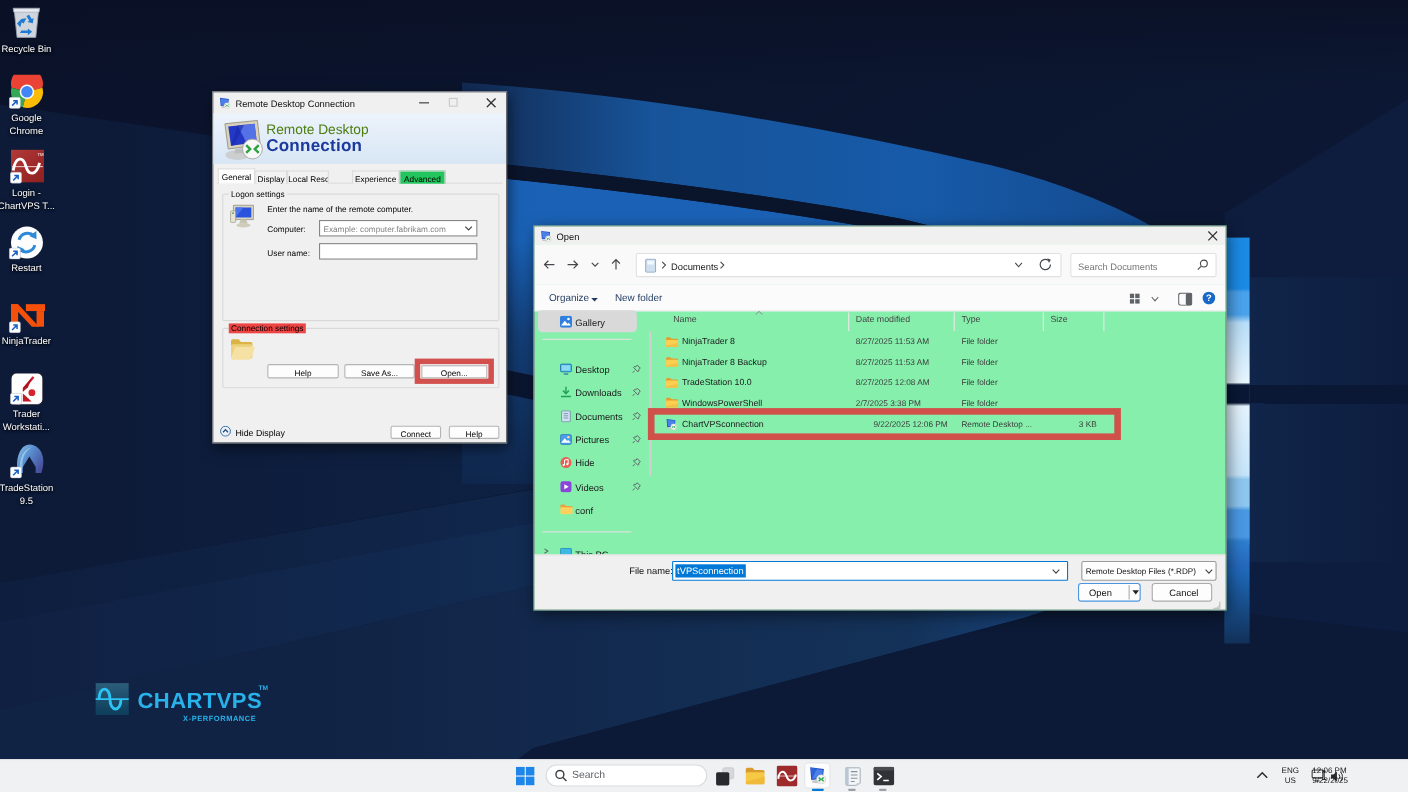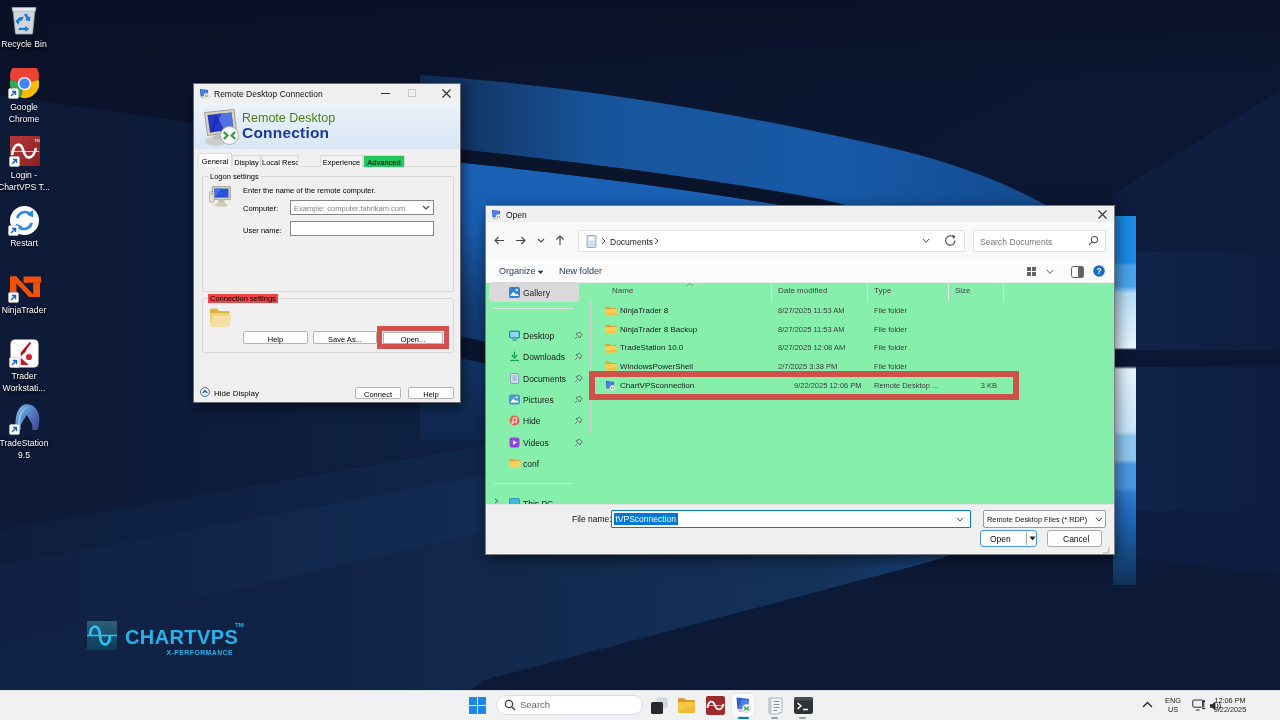"12:06 PM" div.abs { text-align: center -> left }
